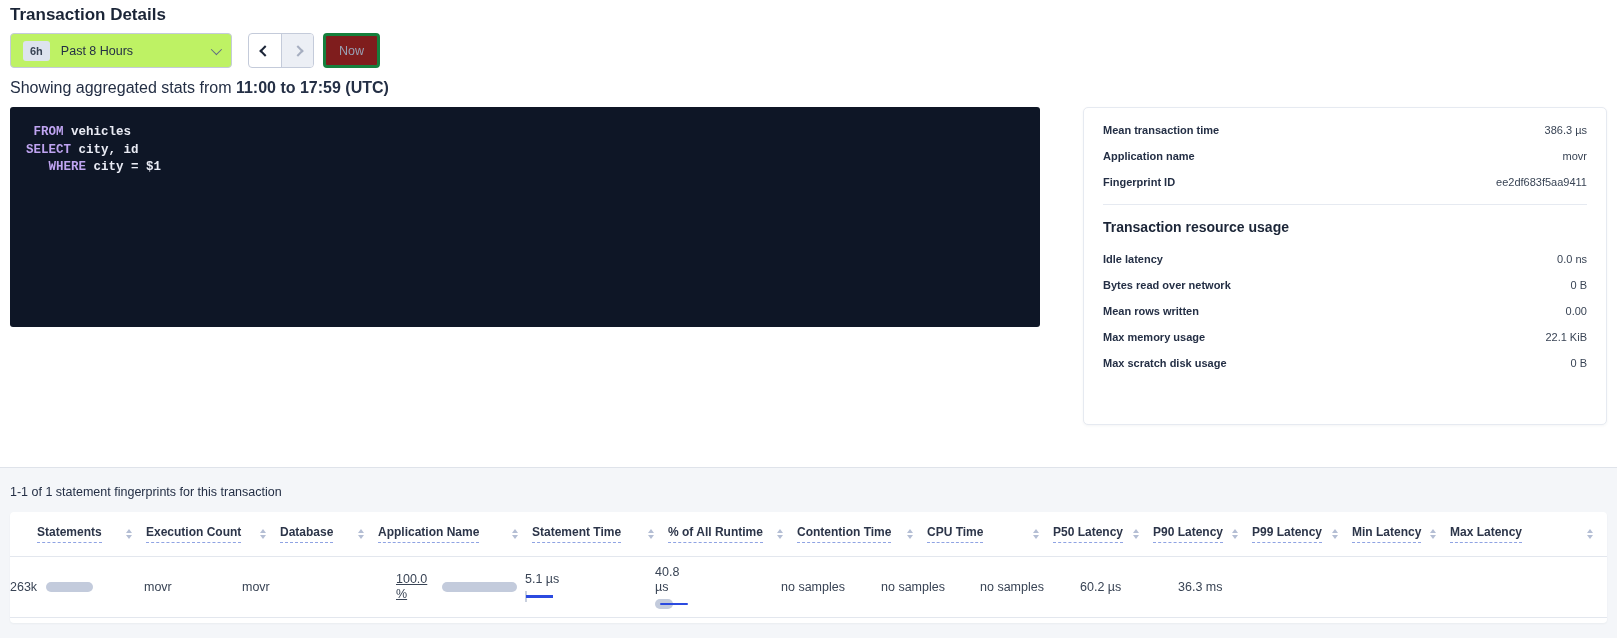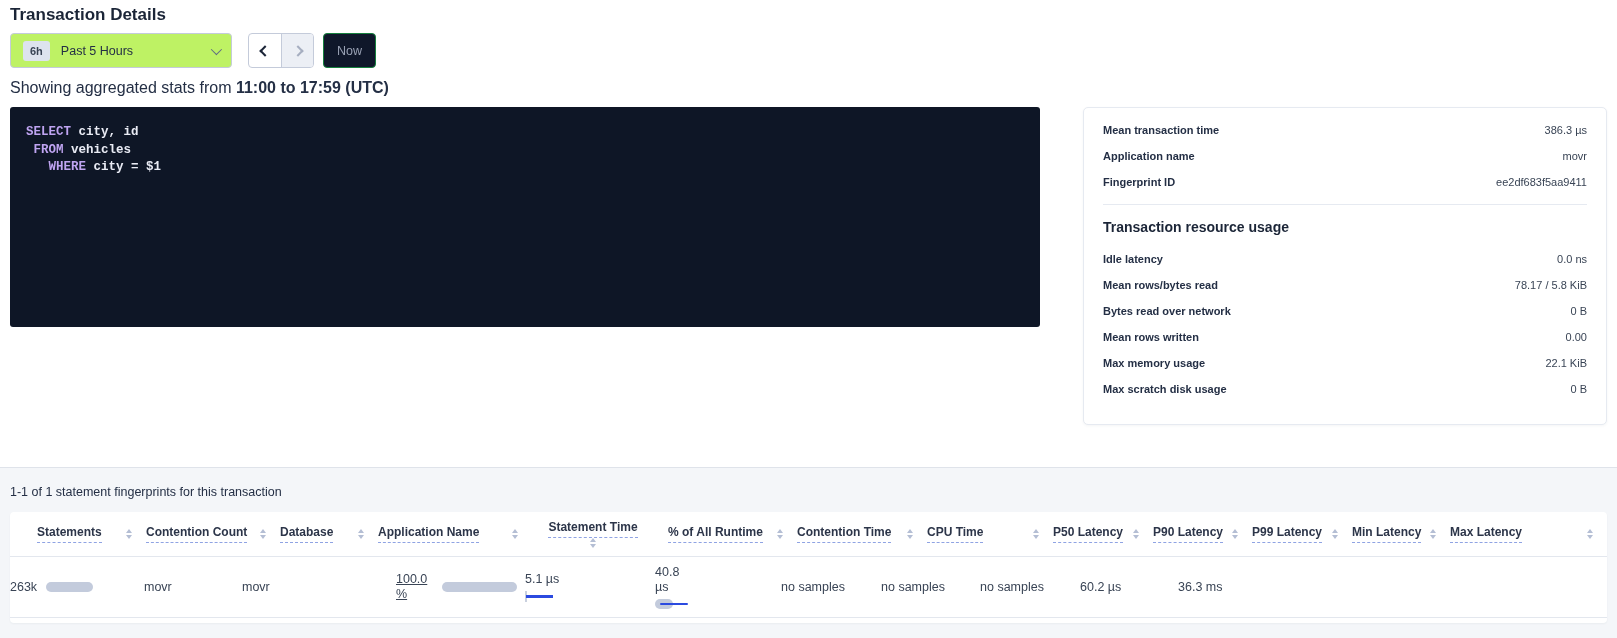"Past 5 Hours" span.dropdown-label { text: 5 -> 8 }
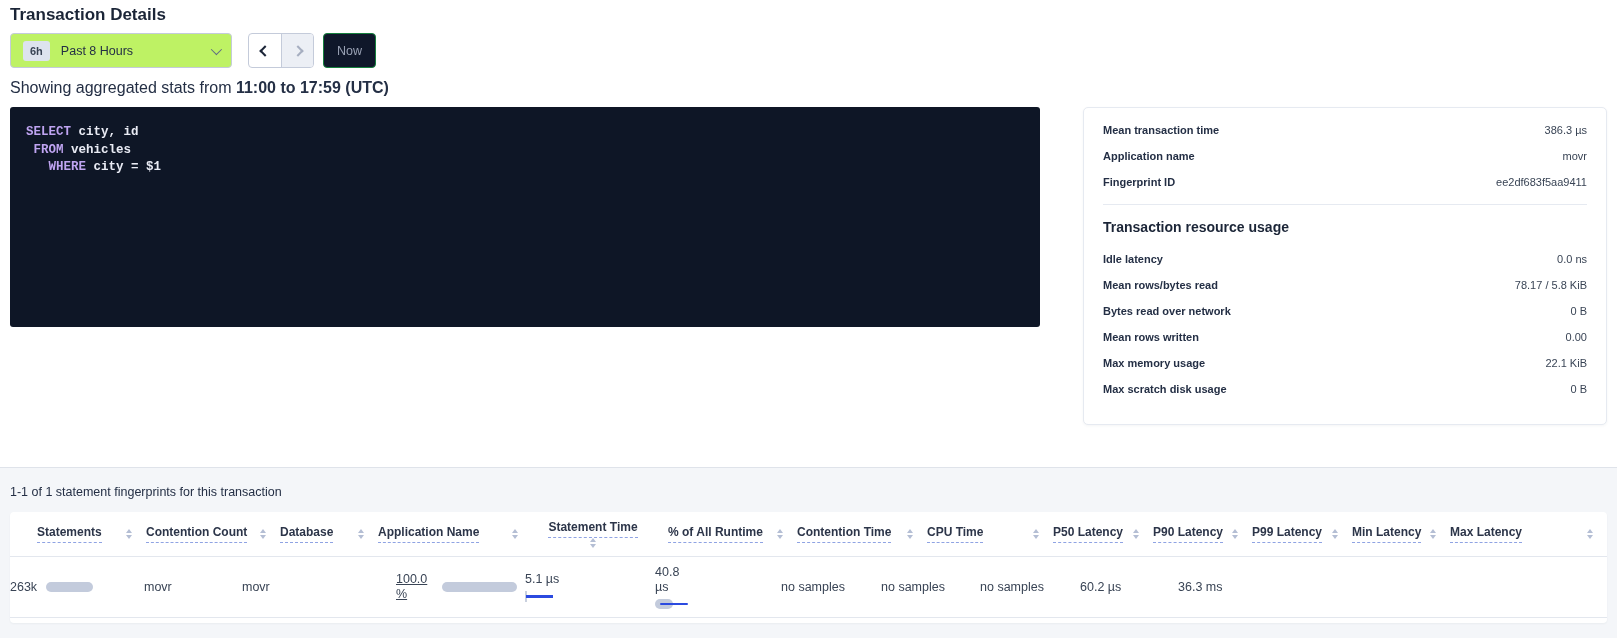"Now" .now-btn { background: #0f172a -> #7f1d1d; border: 1px solid #15803d -> 3px solid #15803d }
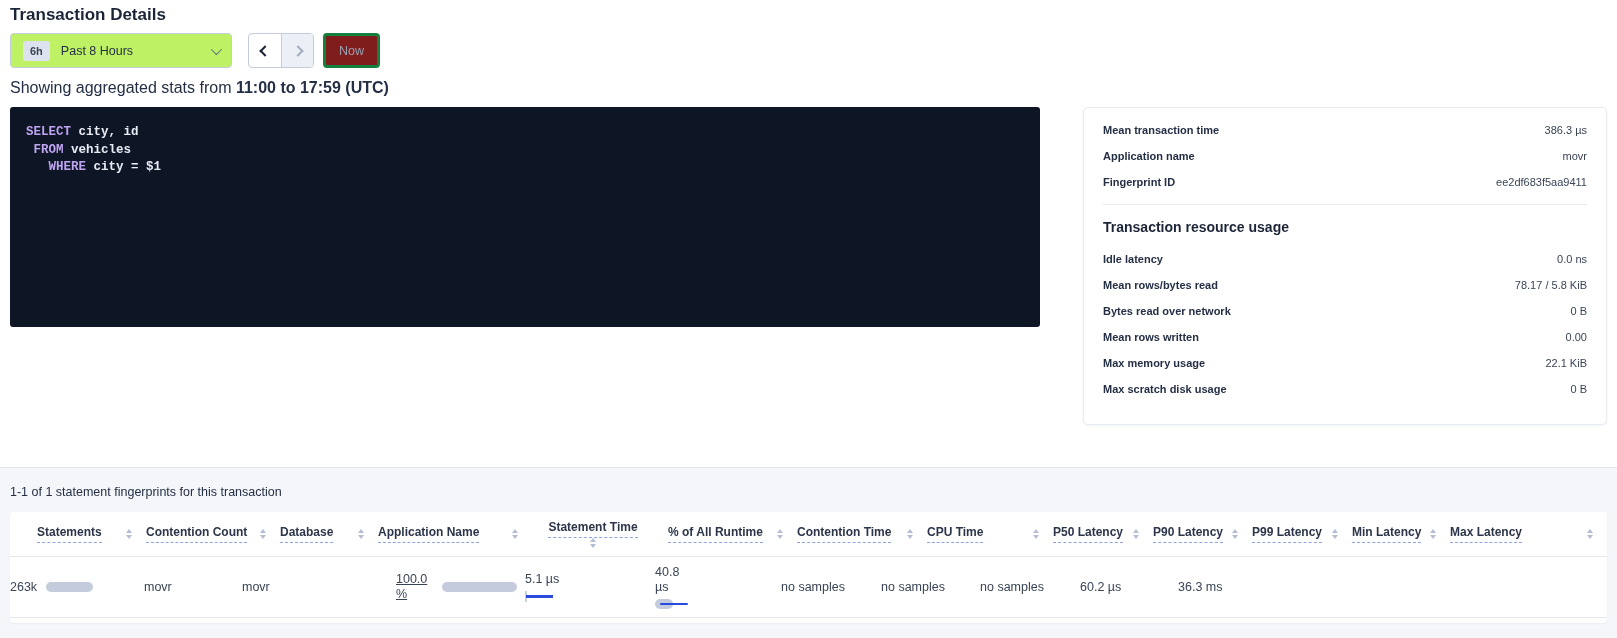"SELECT city, id" div.sql-line { order: before "FROM vehicles" -> after "FROM vehicles" }
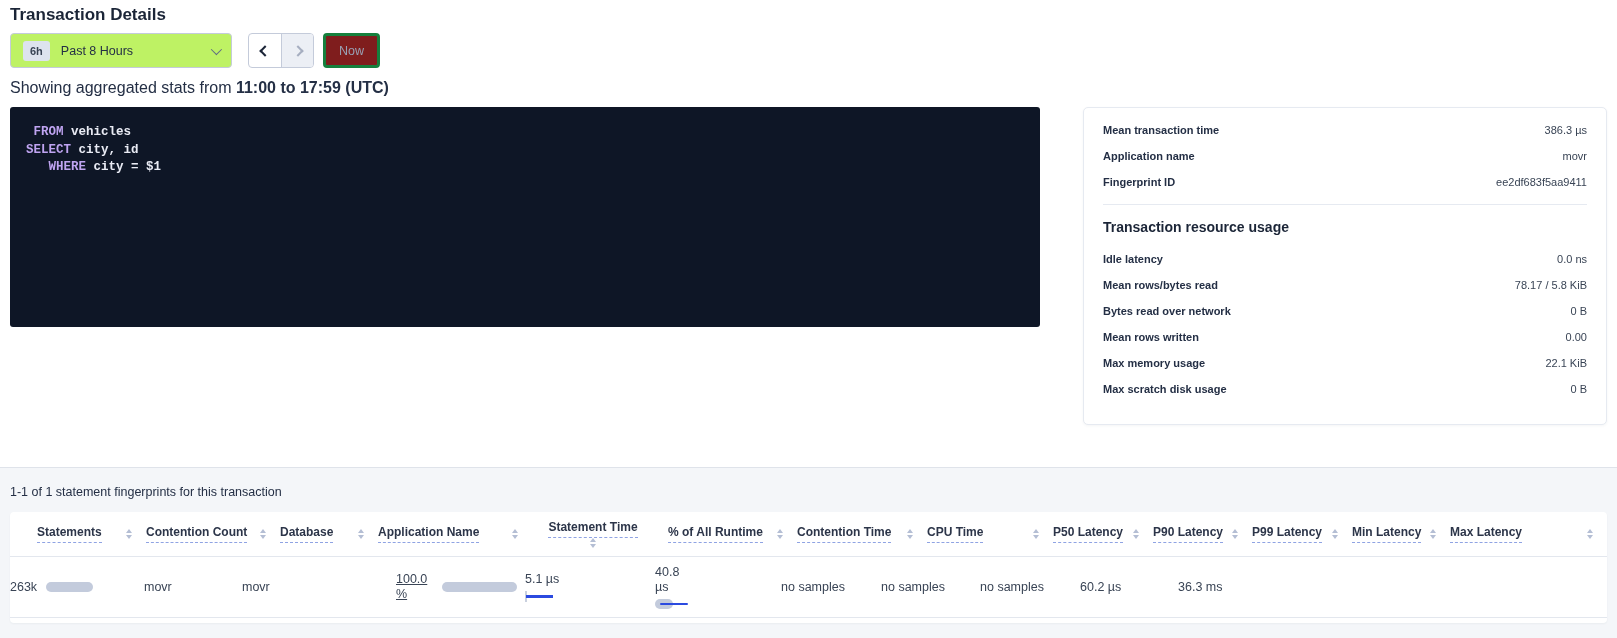"Mean rows/bytes read" div.sum-row { html: <div> <span>Mean rows/bytes read</span> <span>78.17 / 5.8 KiB</span> </div> -> none }
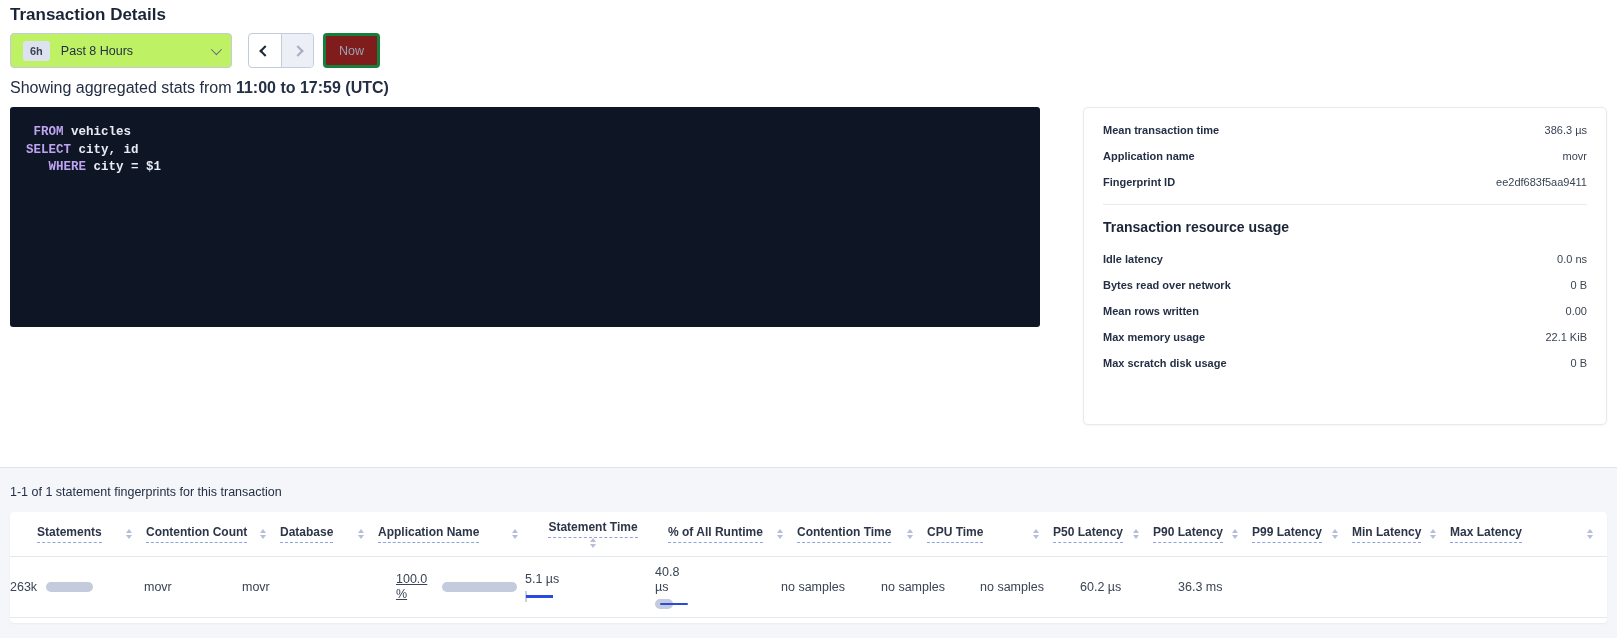"Contention Count" span.th-label { text: Contention -> Execution }
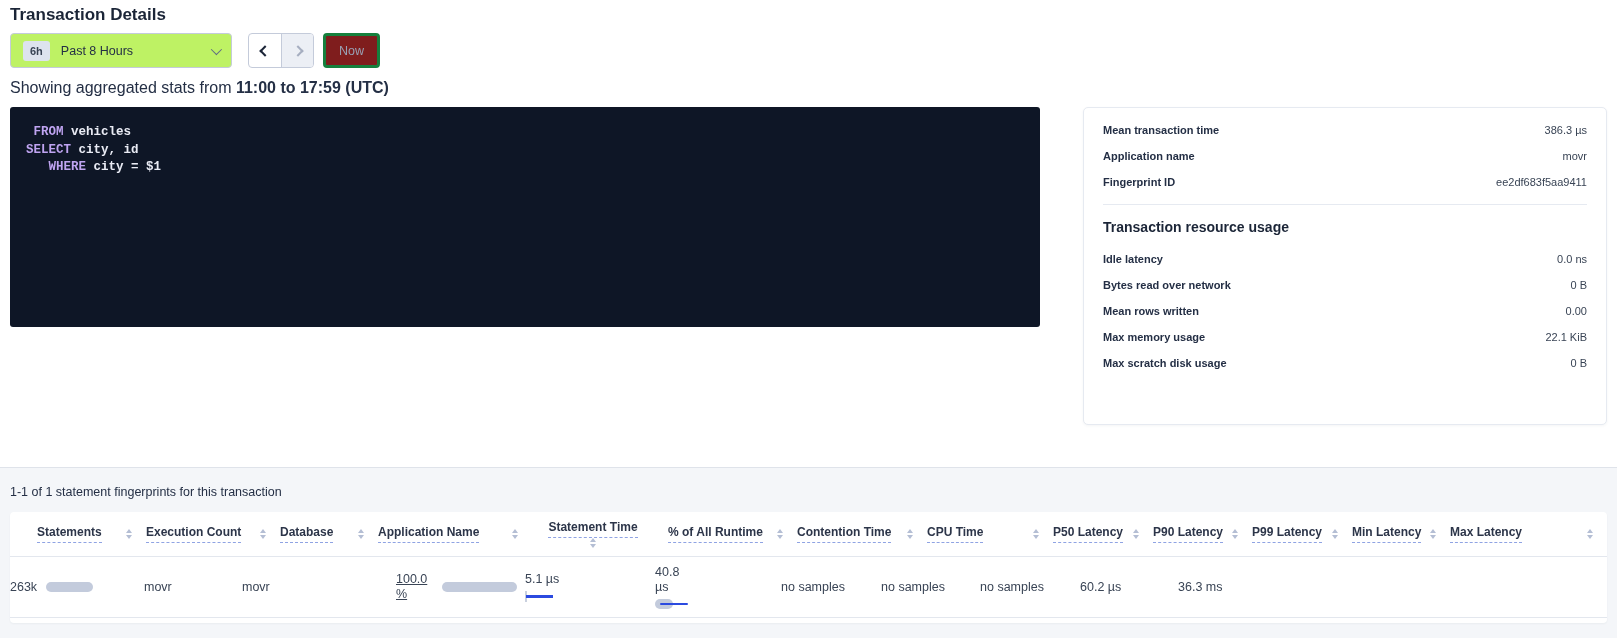"Statement Time" div.th { flex-direction: column -> none }
